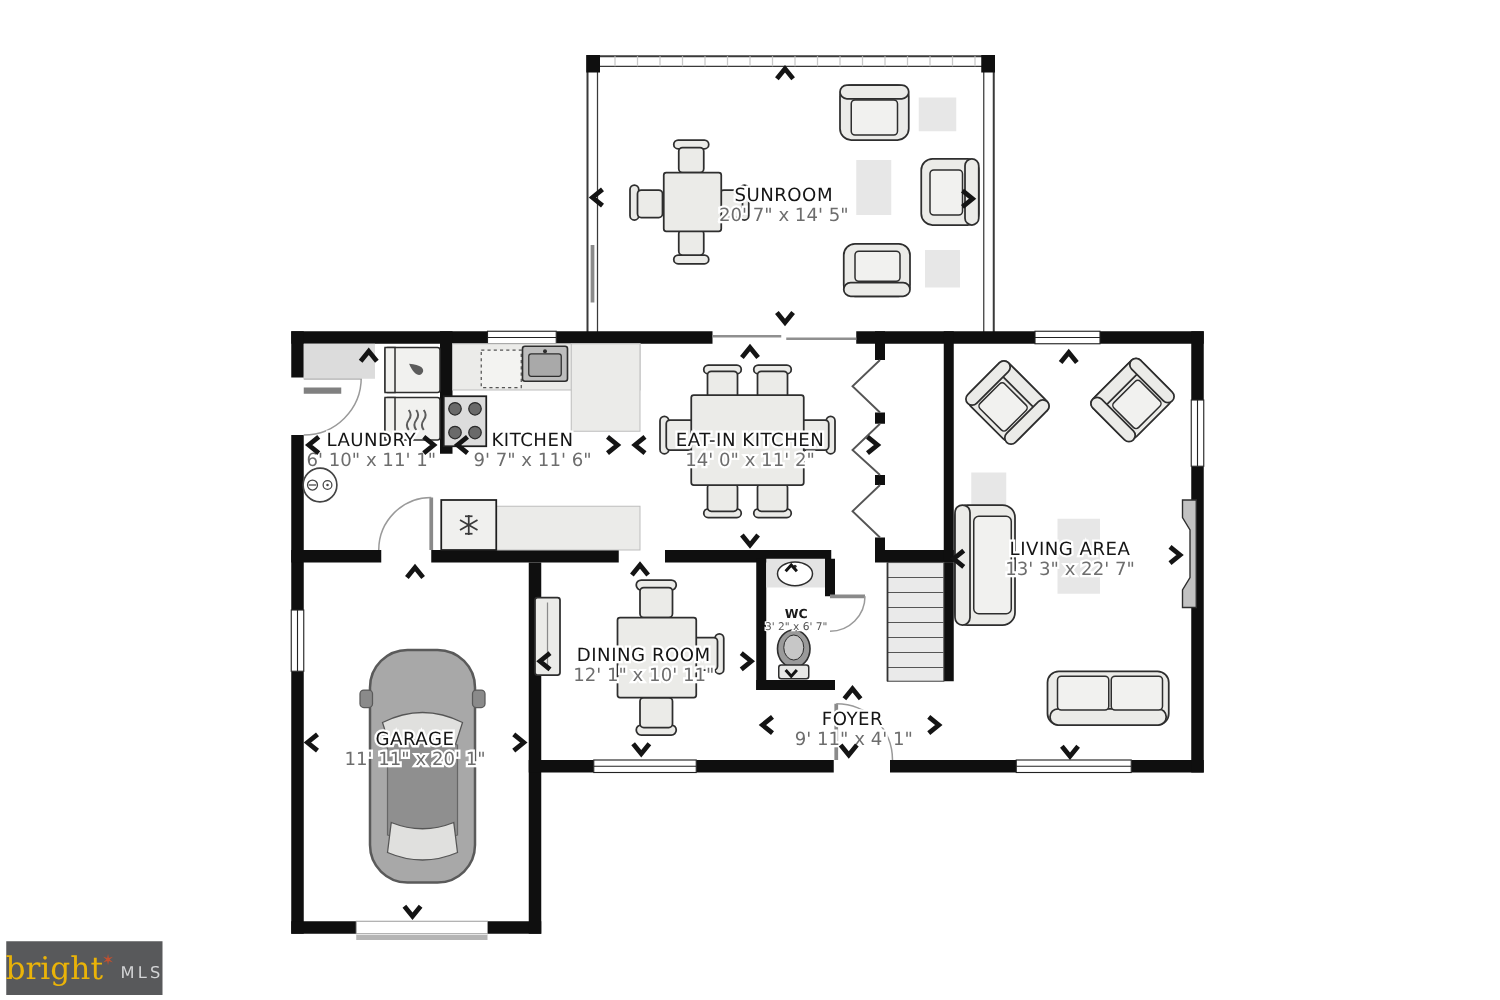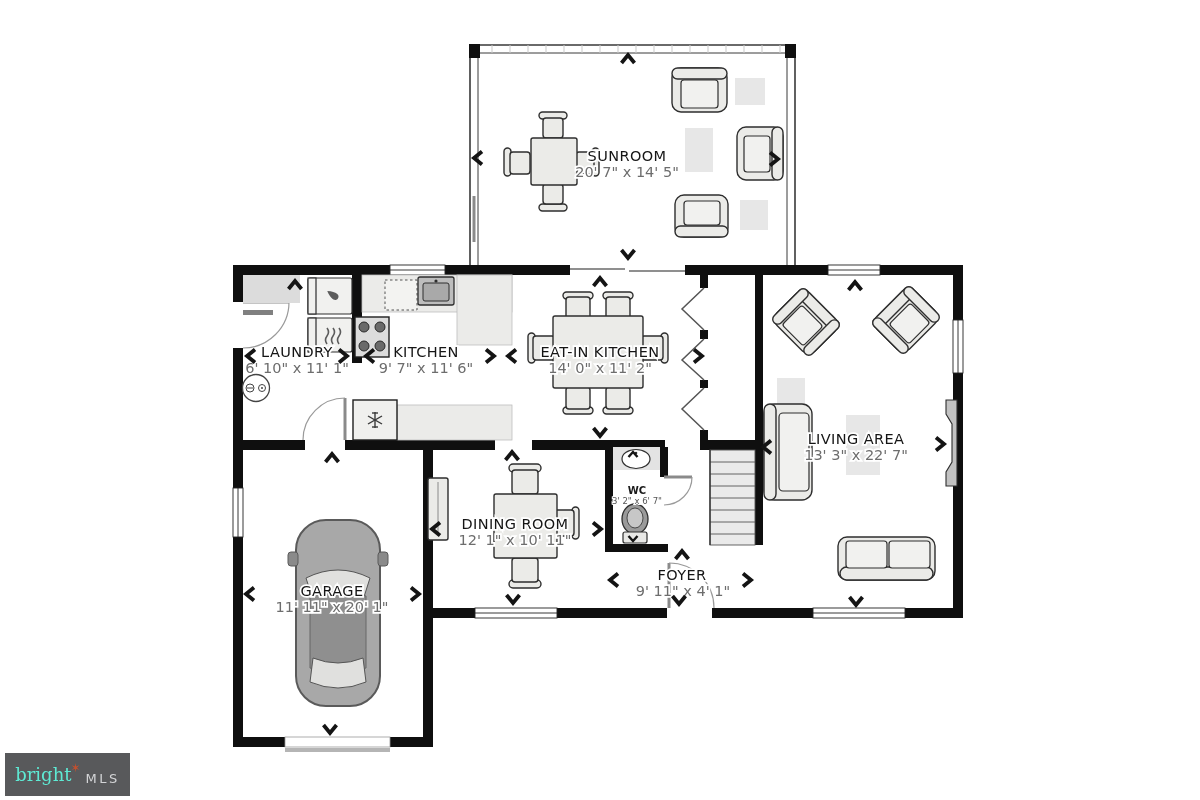"bright" .logo-bright { color: #5eead4 -> #eab308; font-size: 18px -> 25px }
